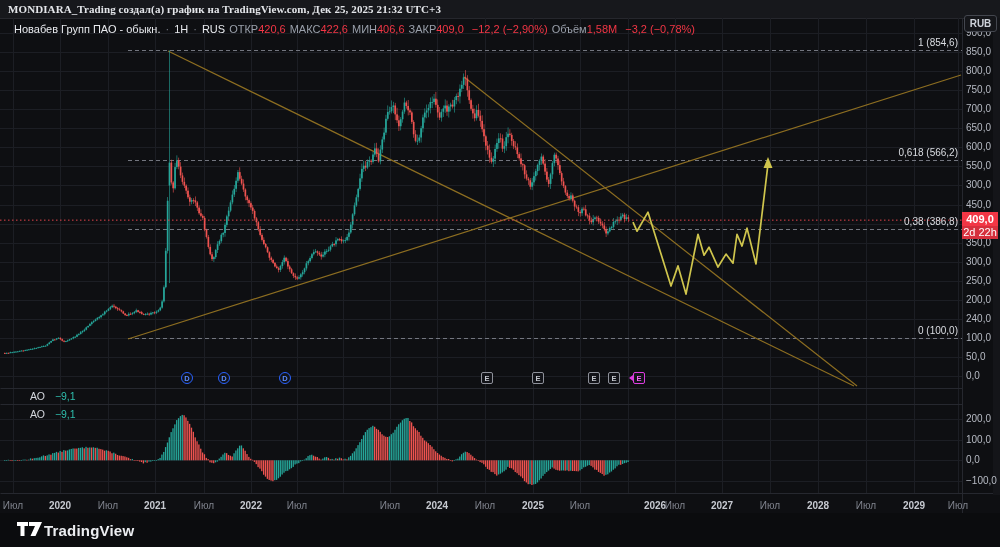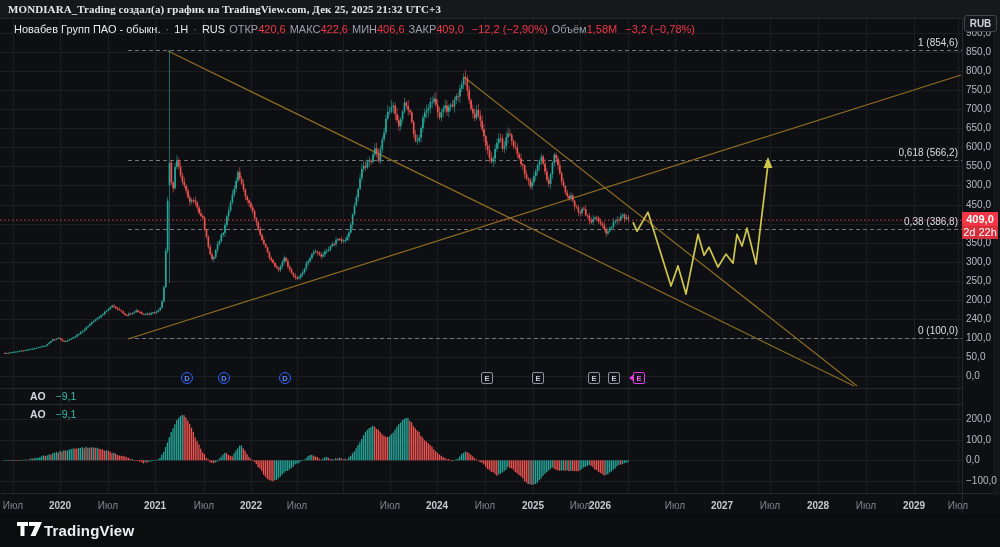"АО" .aolab .n { font-weight: 700 -> 400 }
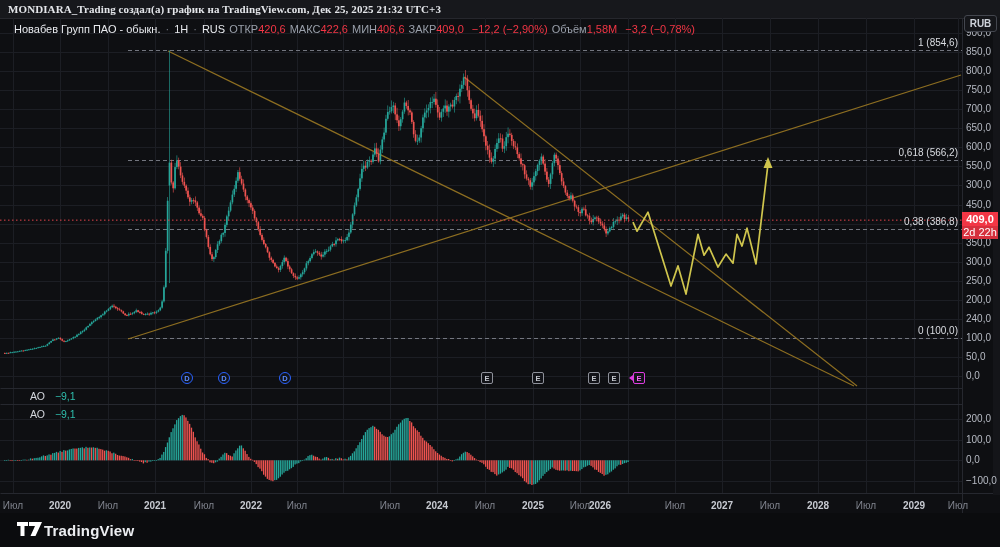"2026" div.ttick { left: 600px -> 655px }
